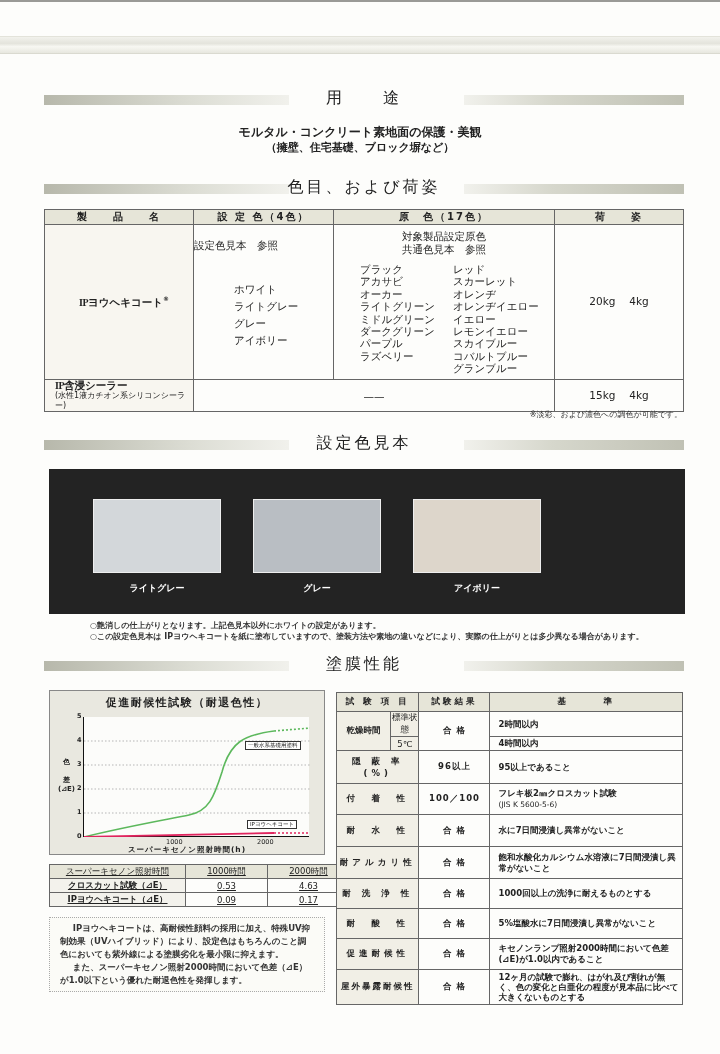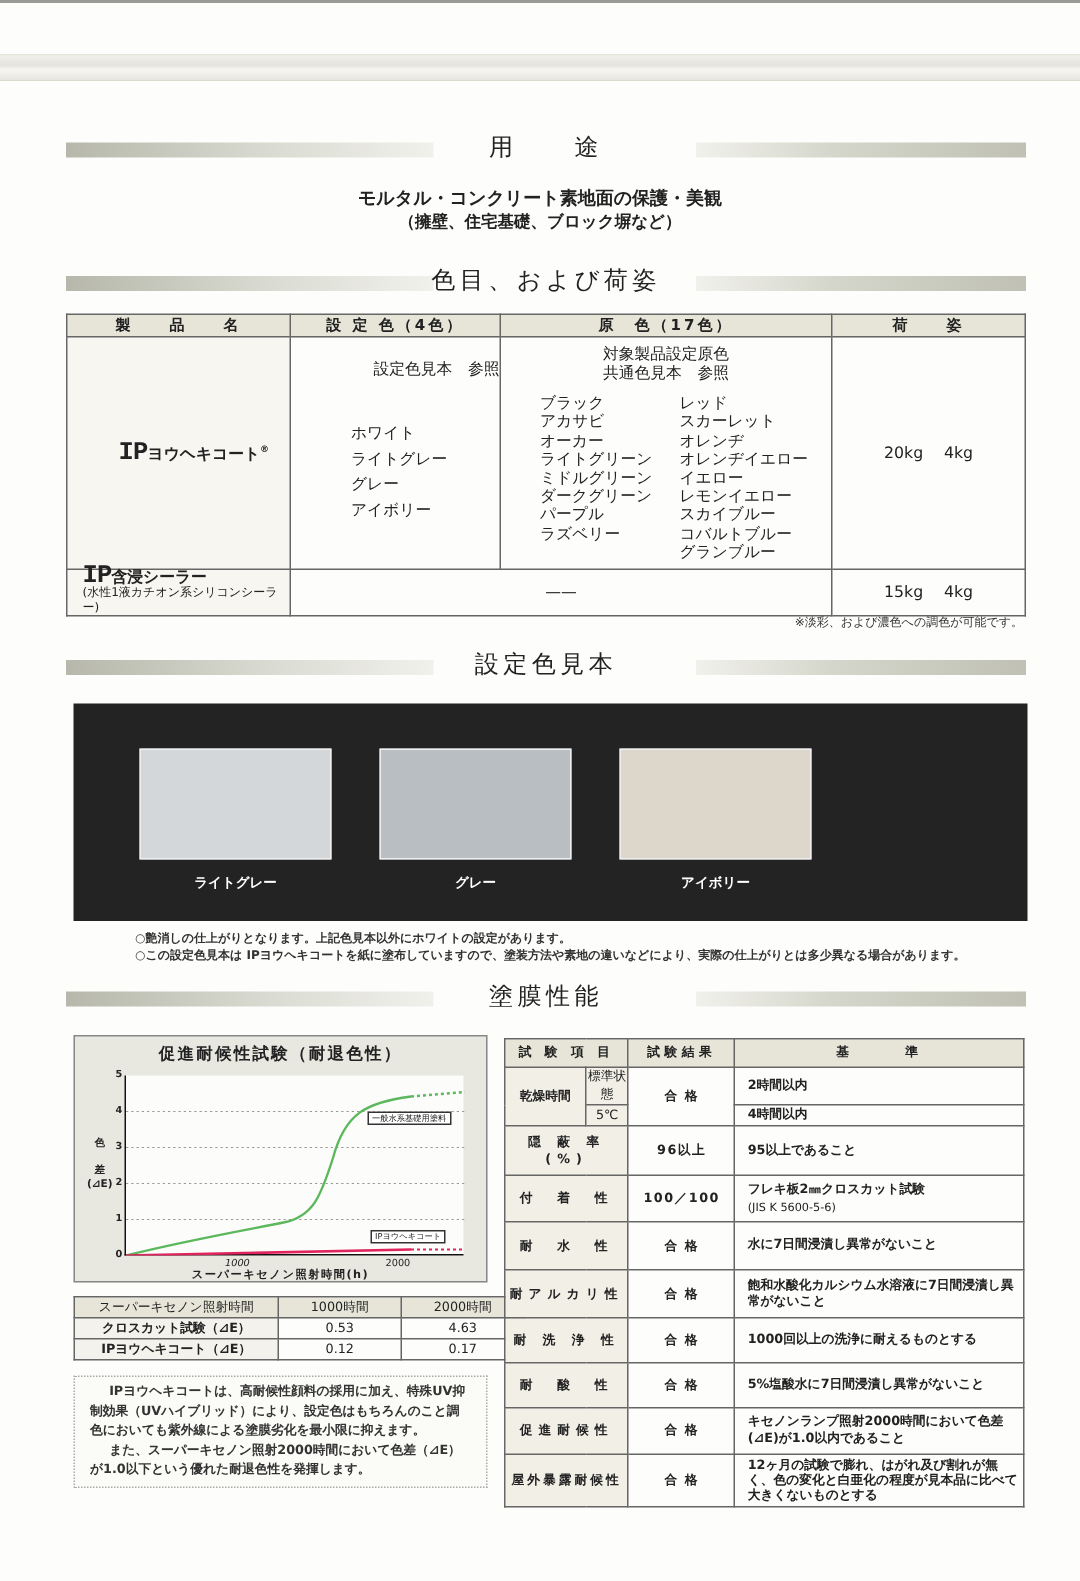"設定色見本 参照" div { text-align: right -> left }
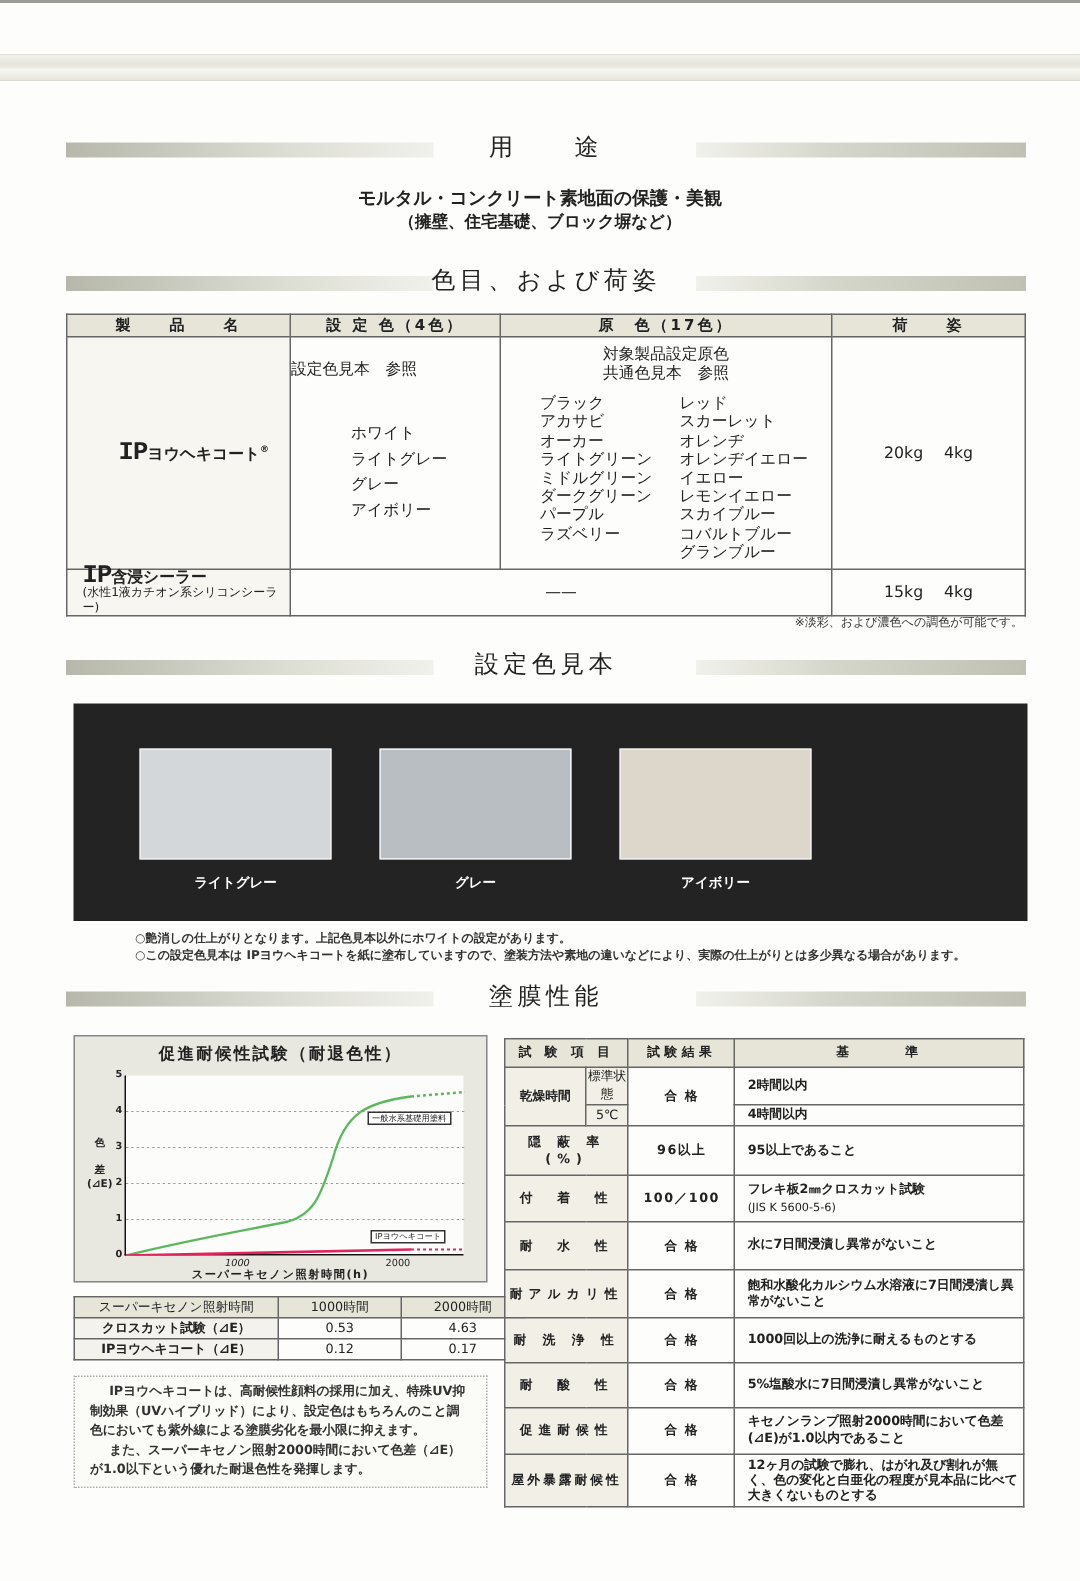"IP" .ip { font-family: Liberation Mono, monospace -> Liberation Serif, serif; font-size: 17px -> 10px }
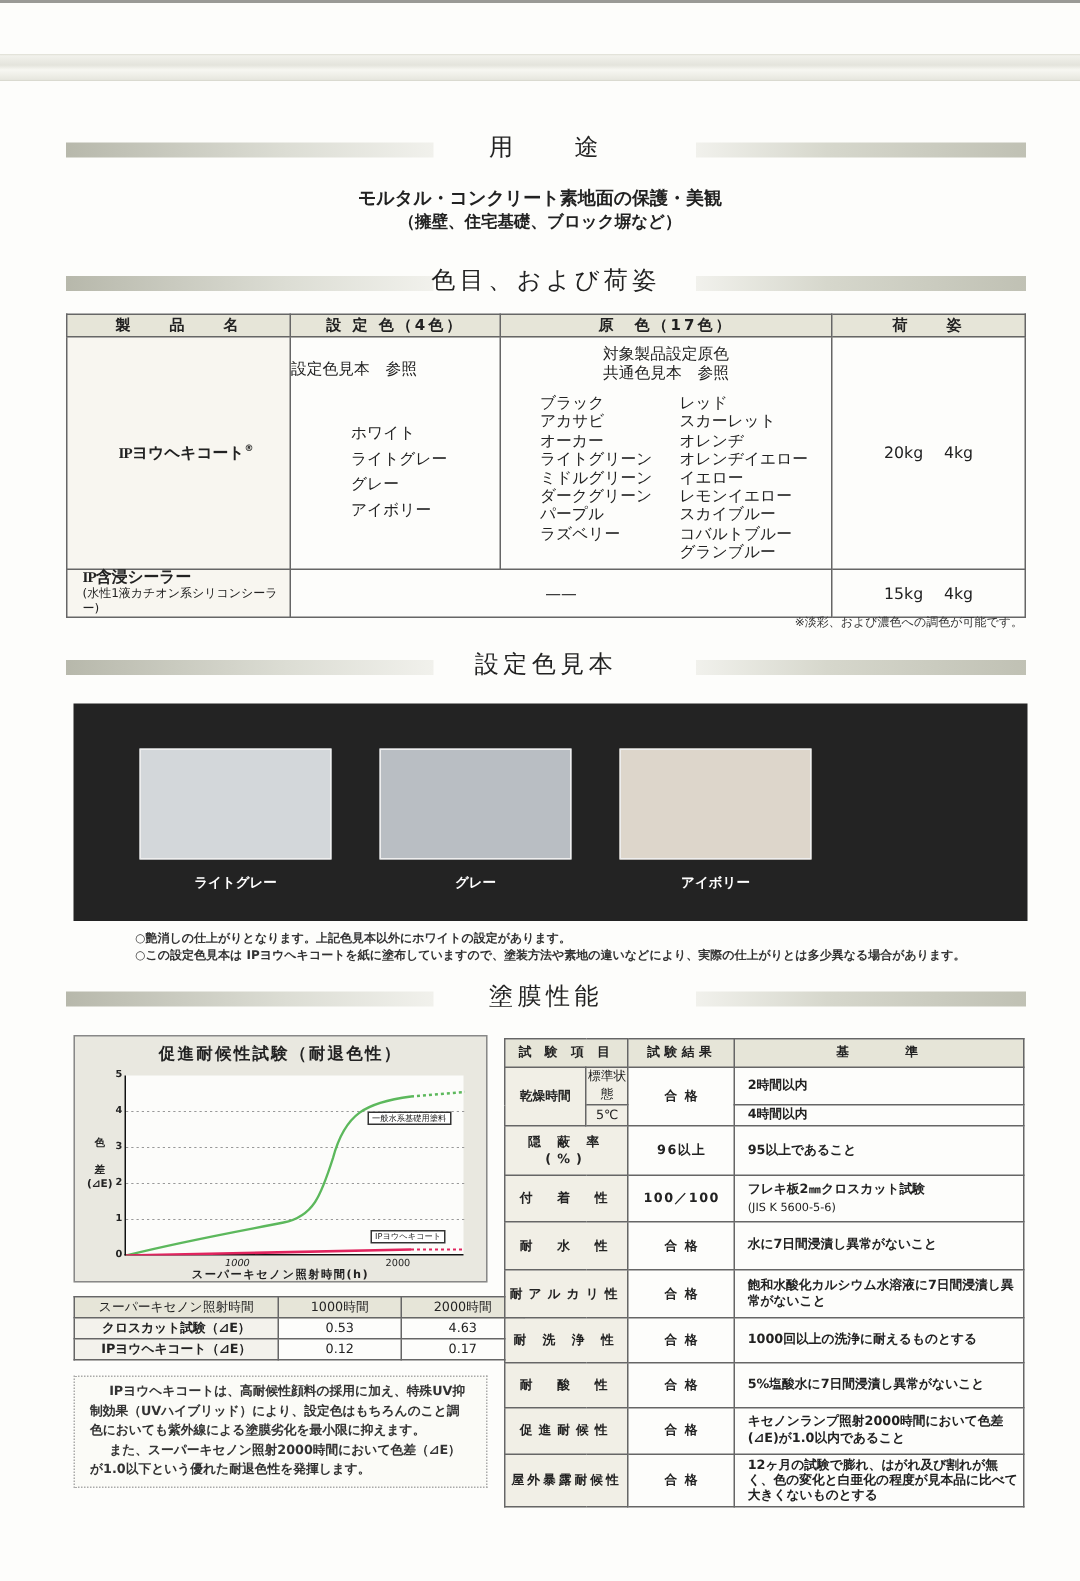"1000" div.xtick { font-style: italic -> none; left: 100px -> 116px }
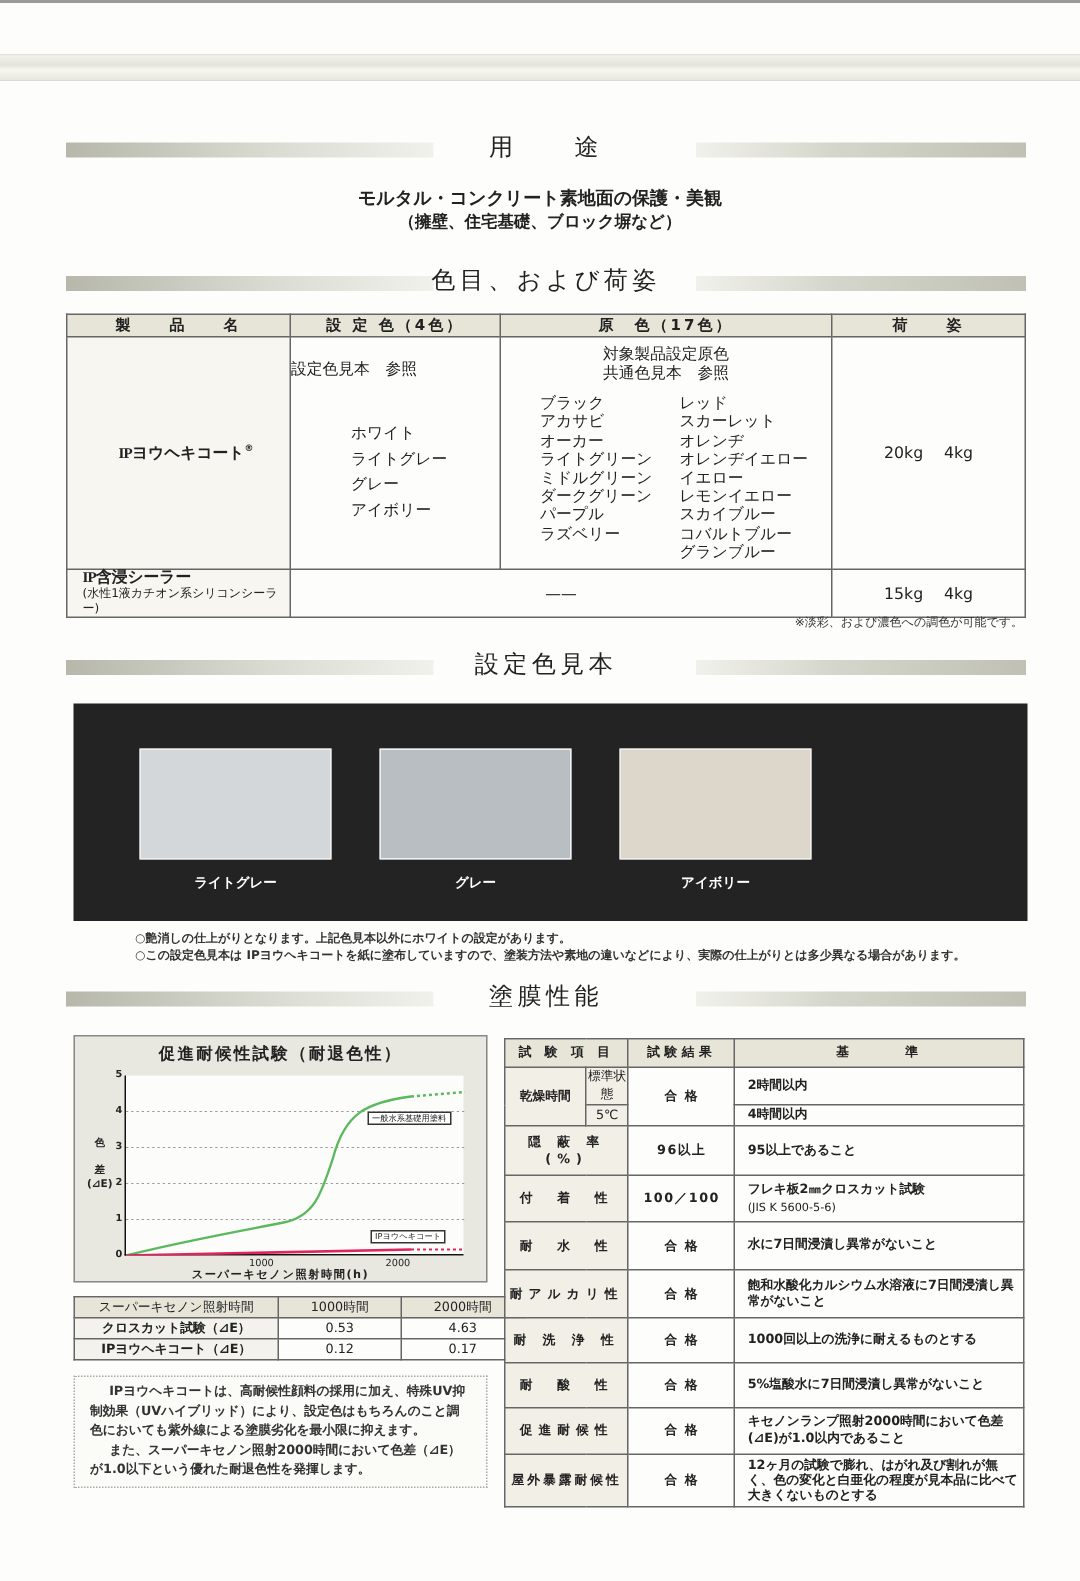"スーパーキセノン照射時間" .dtable { text-decoration: none -> underline }
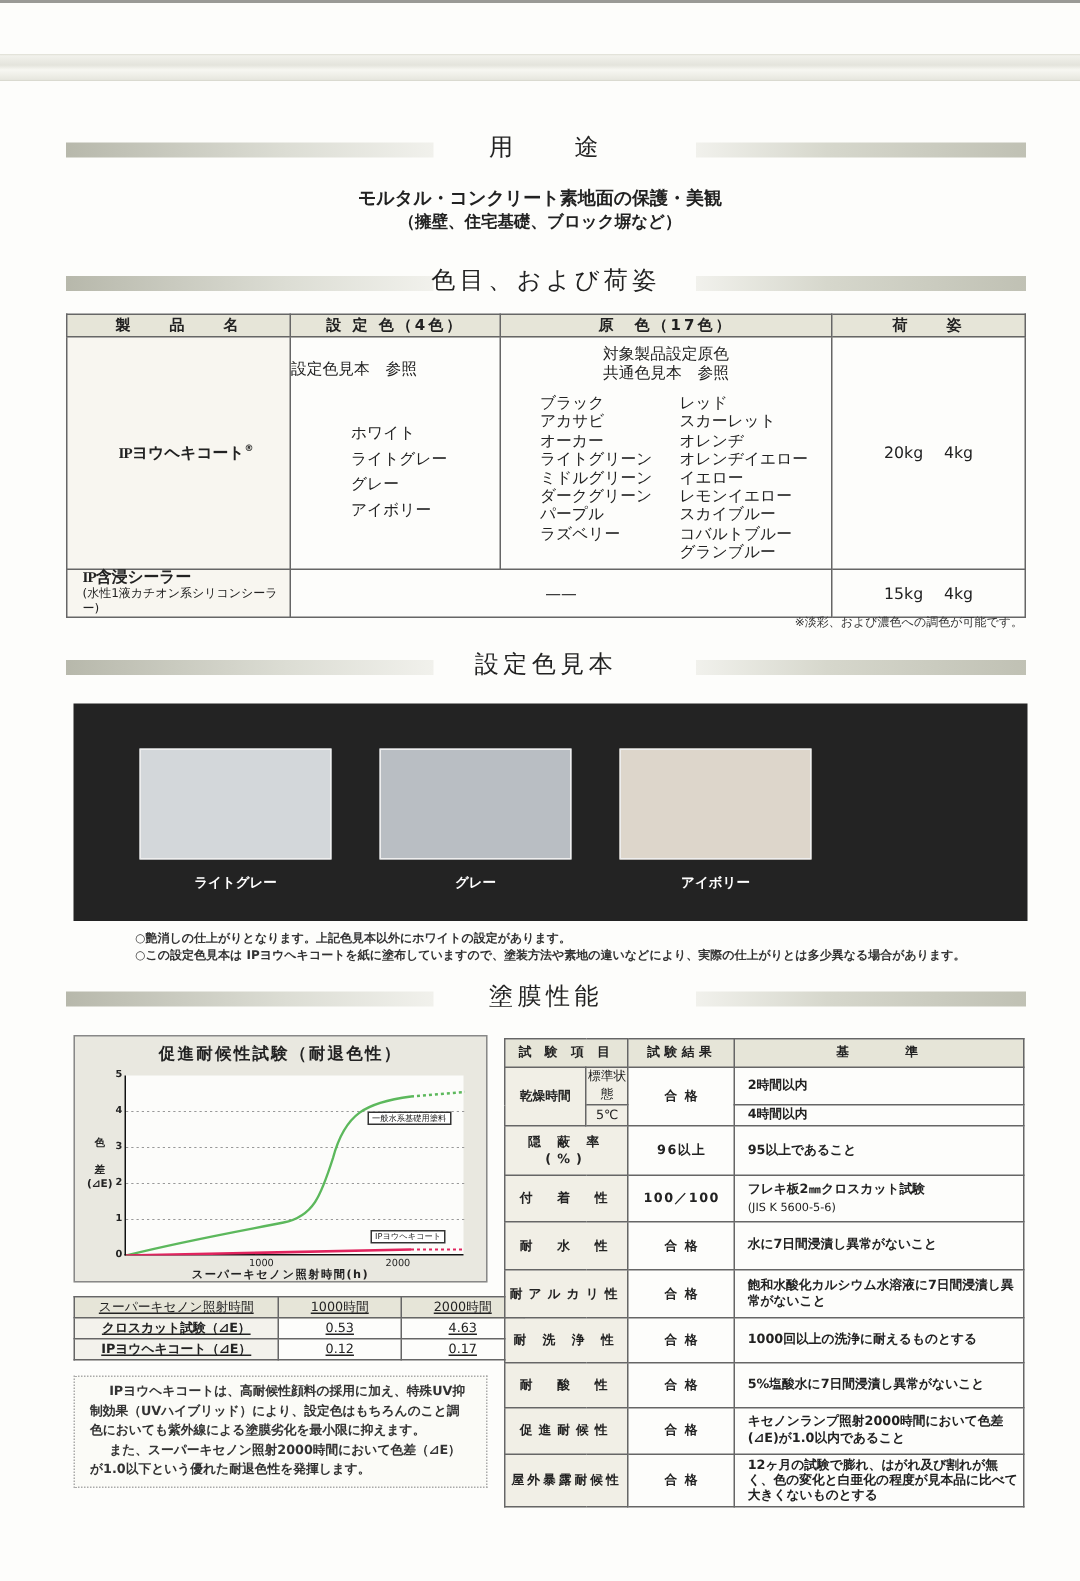"0.12" td { text: 0.12 -> 0.09 }
